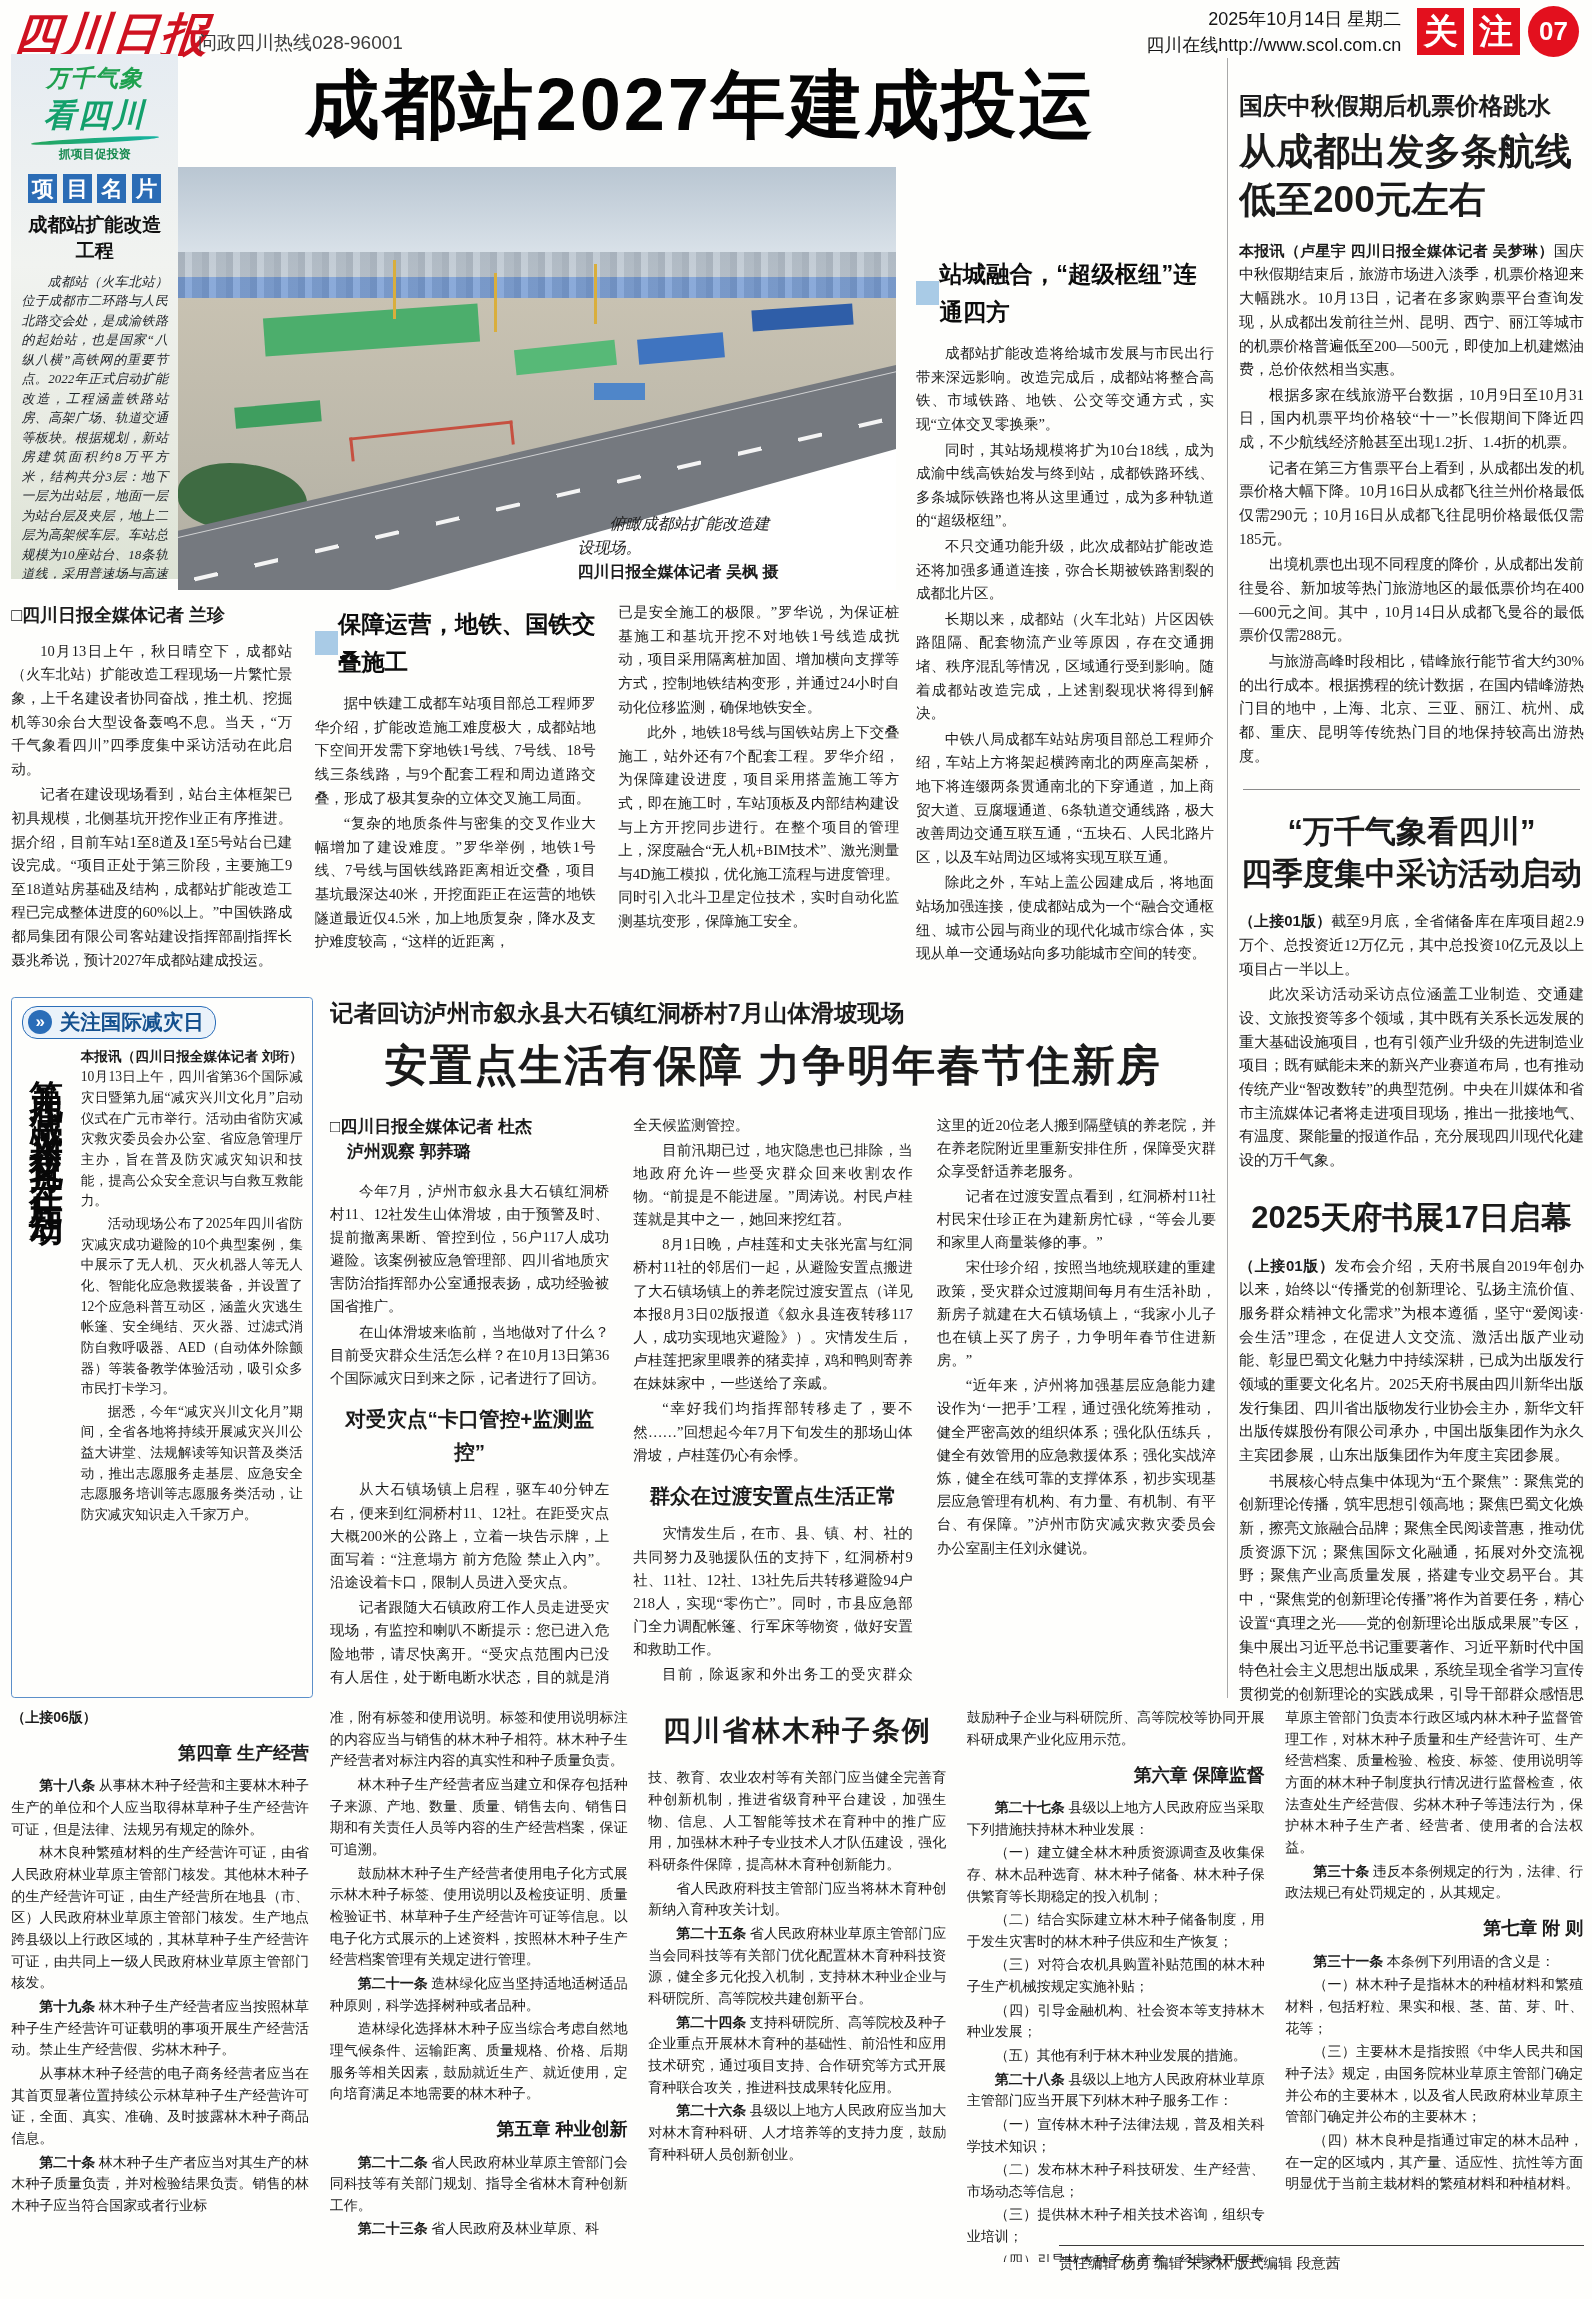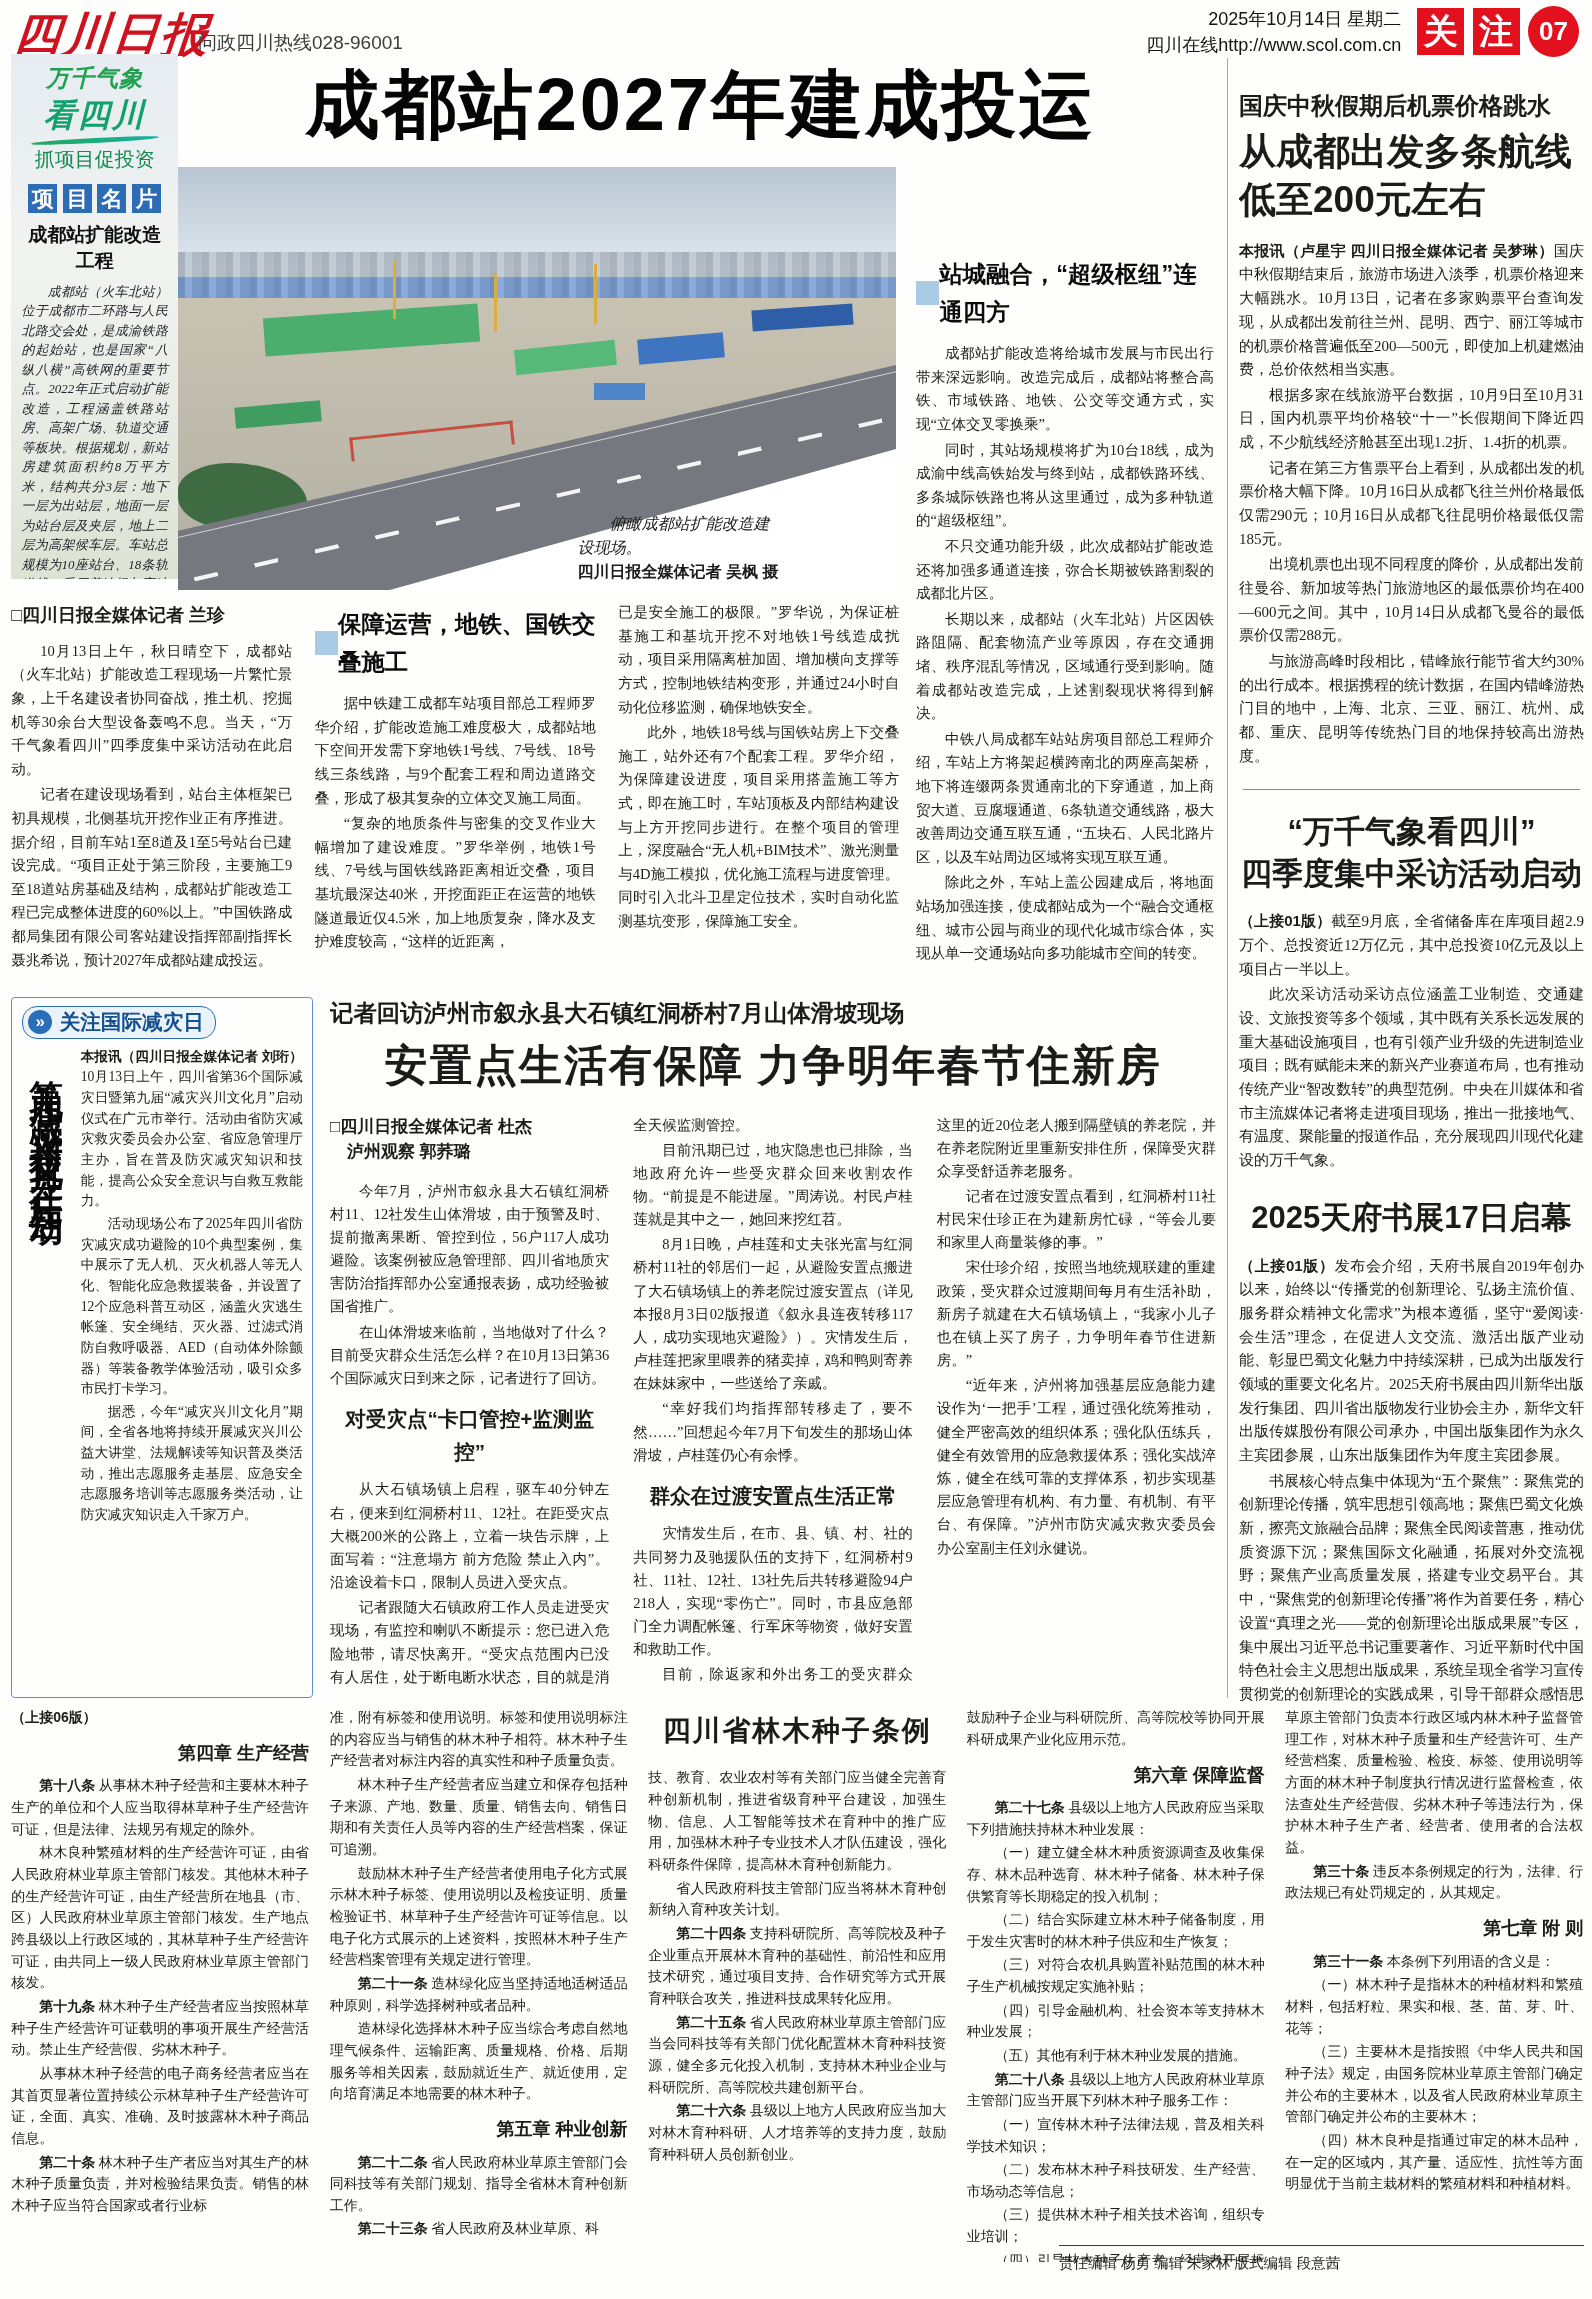"抓项目促投资" .brand-sub { font-size: 20px -> 12px; font-weight: 400 -> 700 }
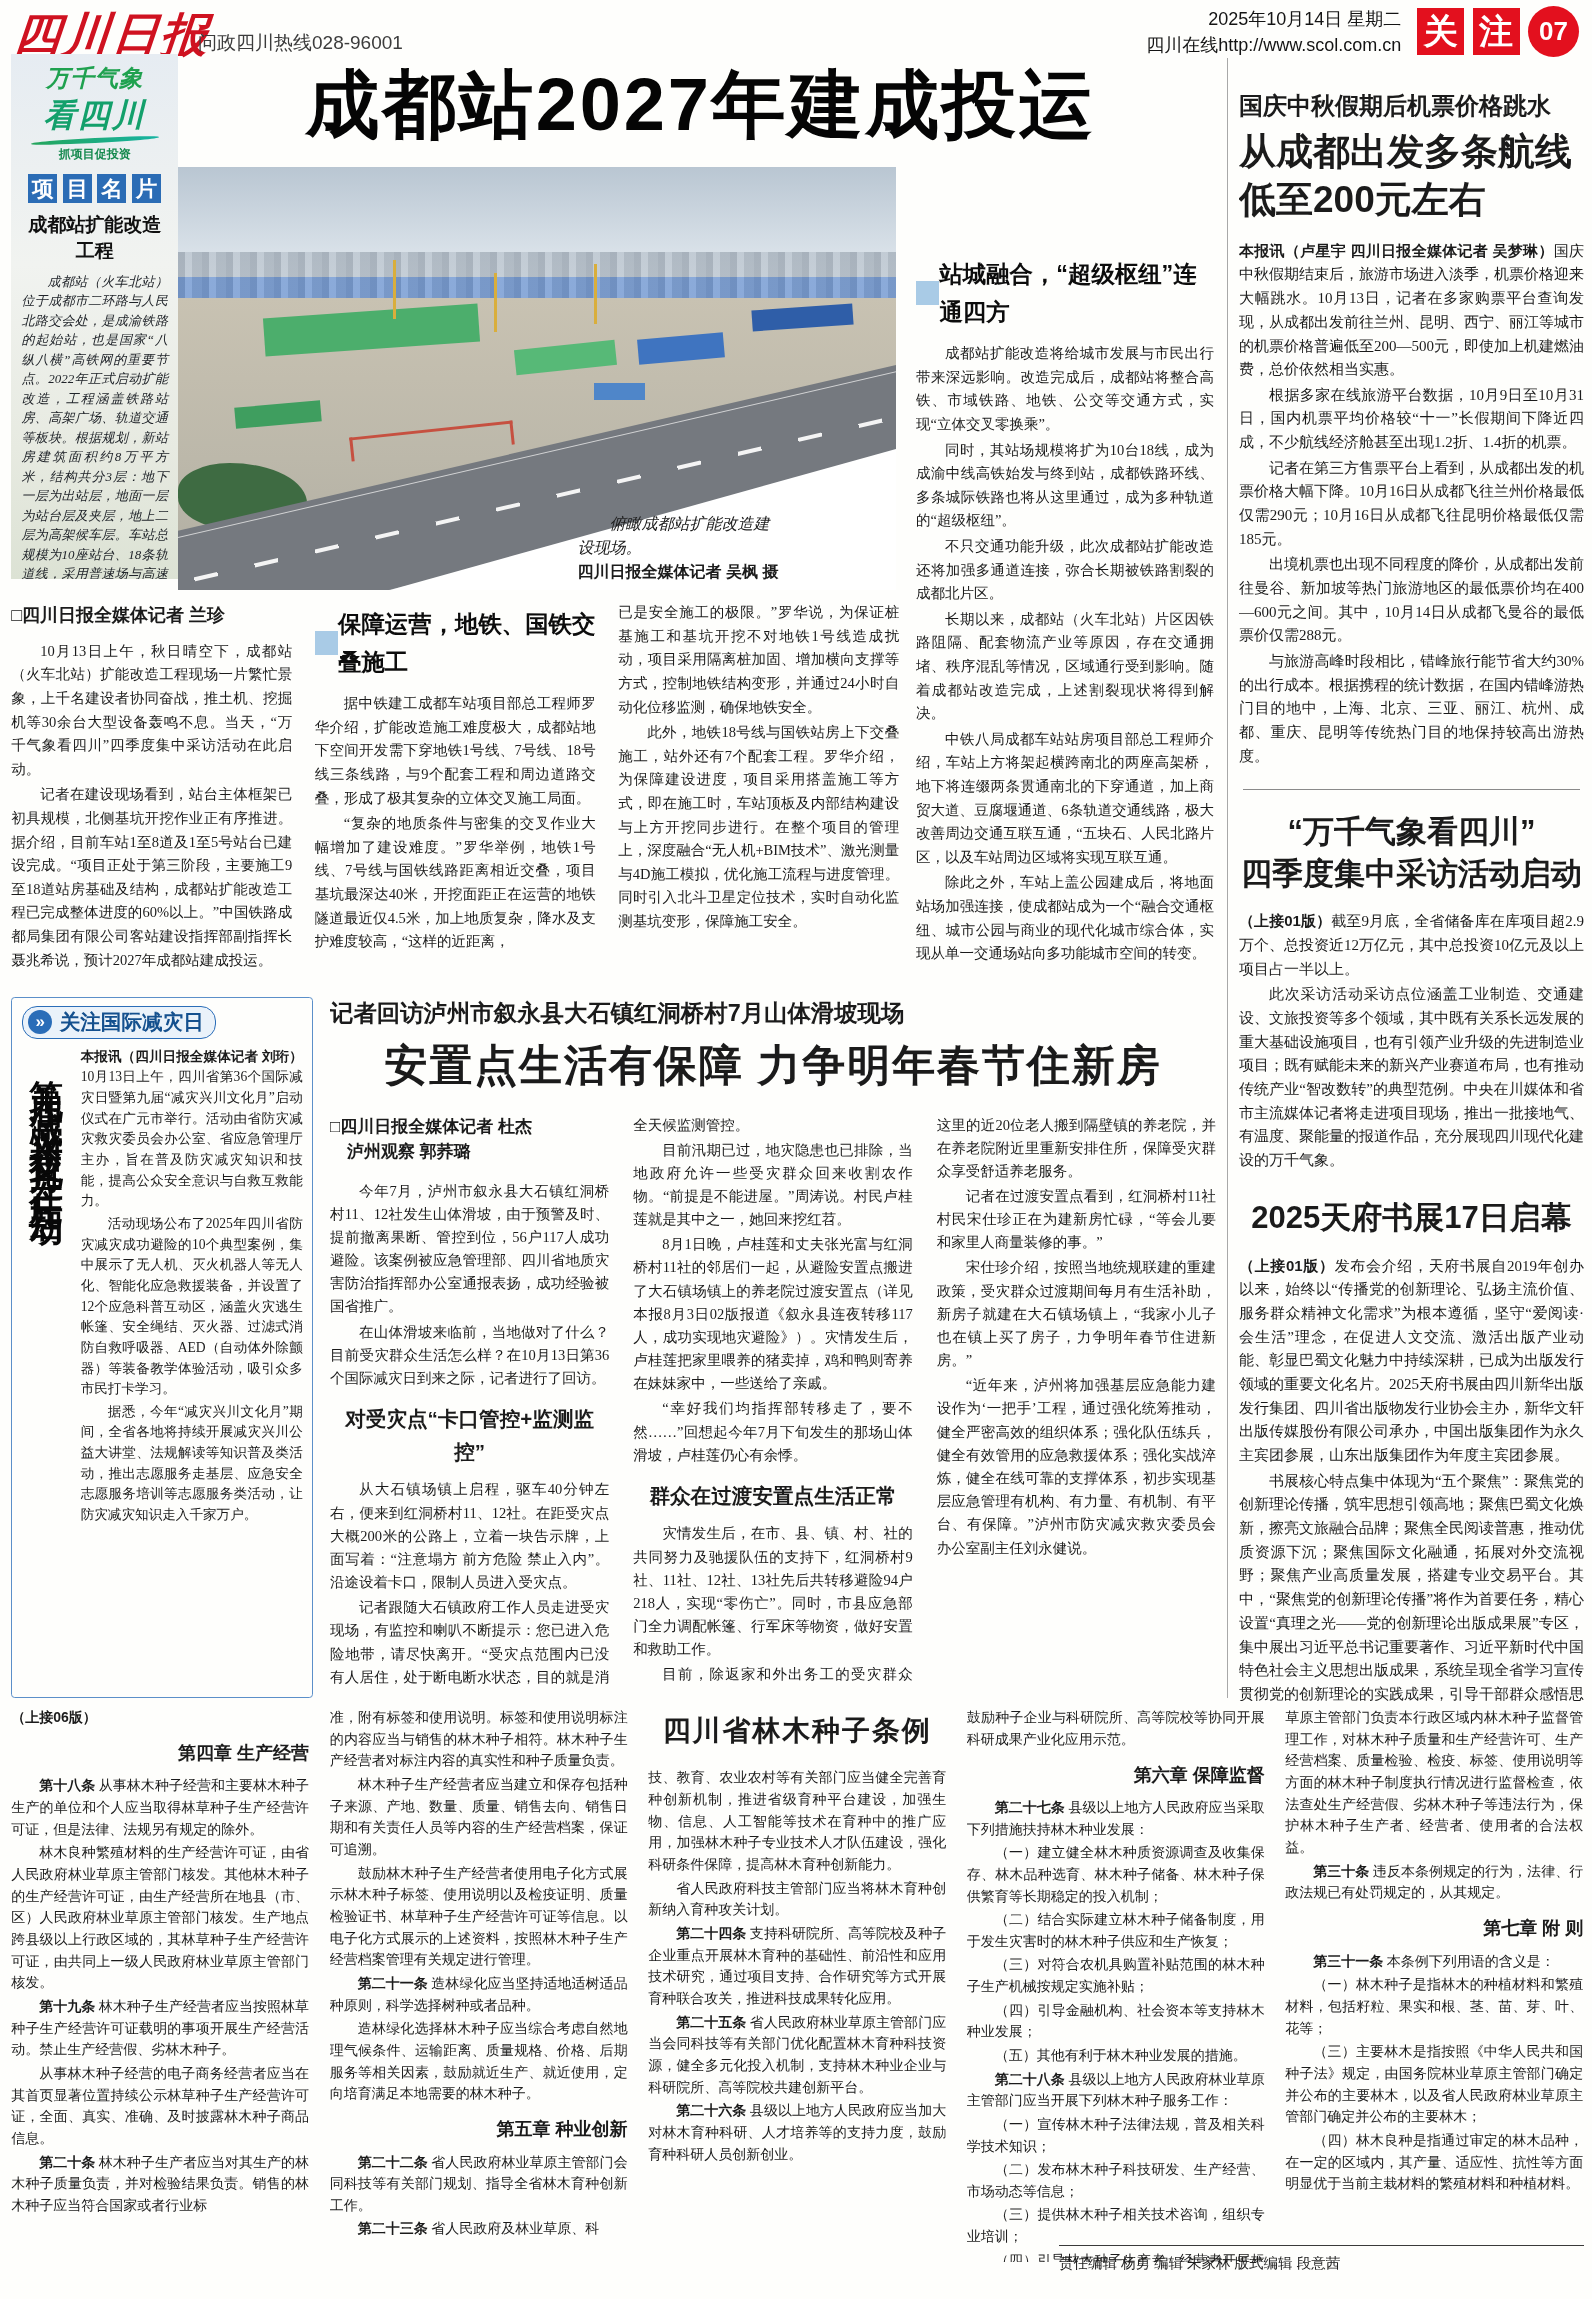"第二十四条" p { order: before "第二十五条" -> after "第二十五条" }
